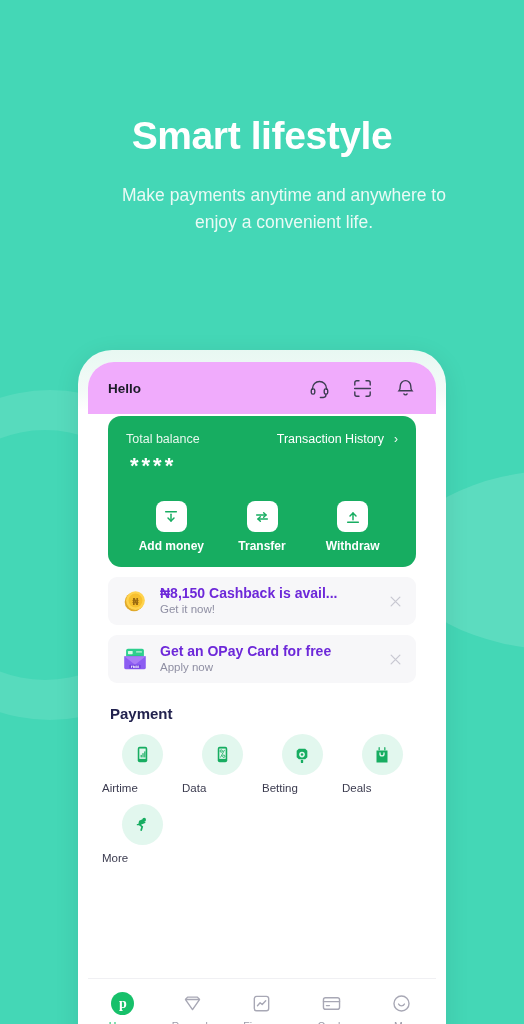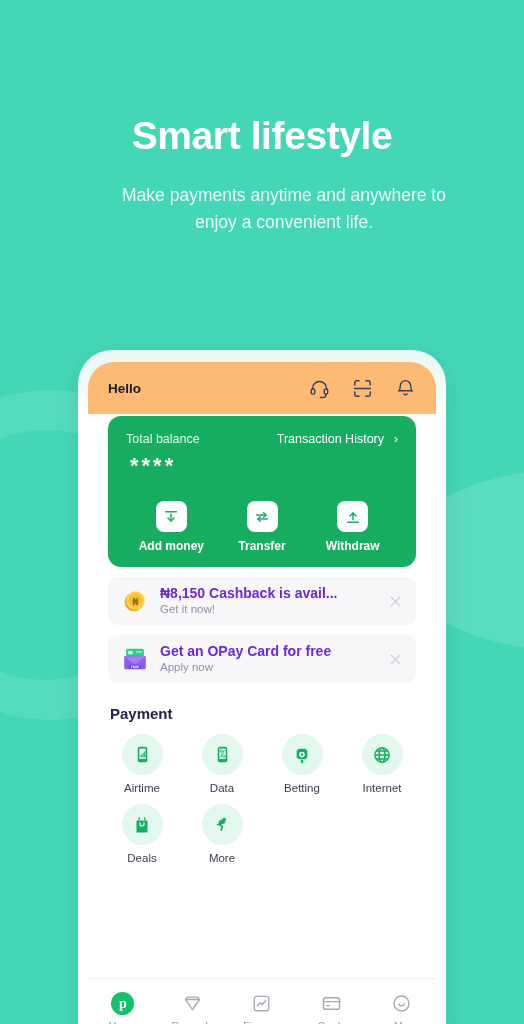"Hello" .appbar { background: #fdba74 -> #f0abfc }
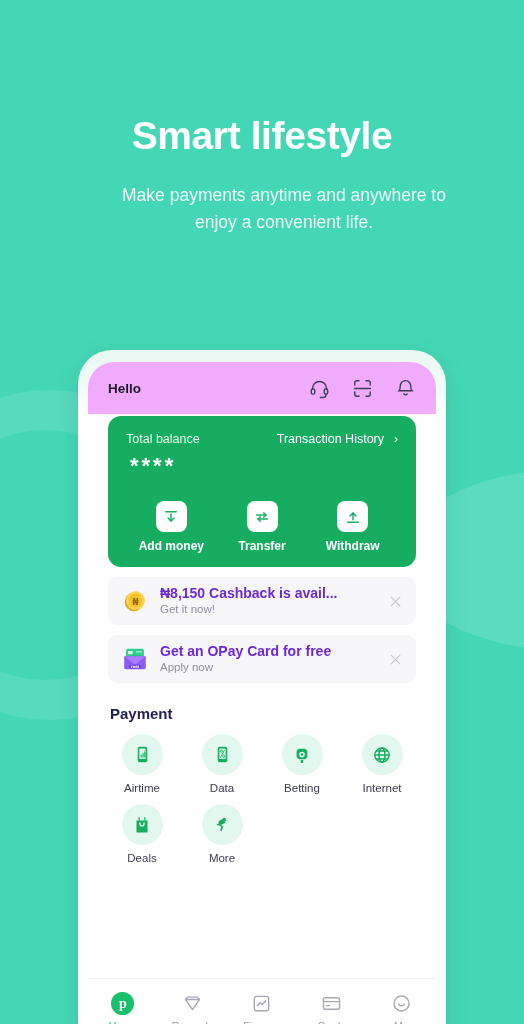"Airtime" .tile { text-align: center -> left }
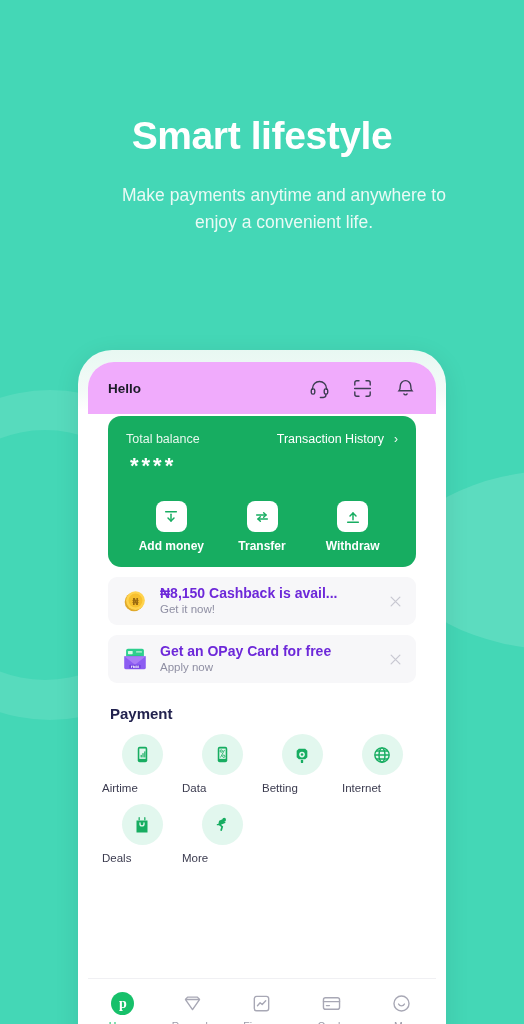"Internet" div.tile { html: <div> <div> <svg> <circle></circle> <ellipse></ellipse> <path></path> </svg> </div> <div>Internet</div> </div> -> none }
